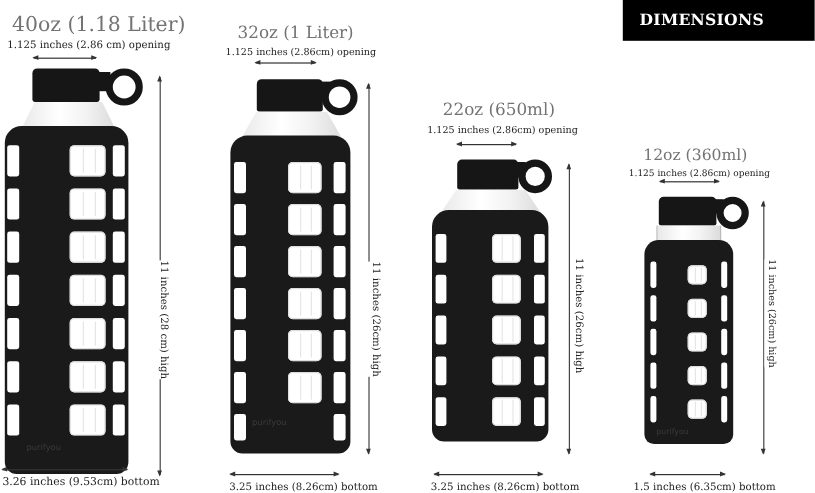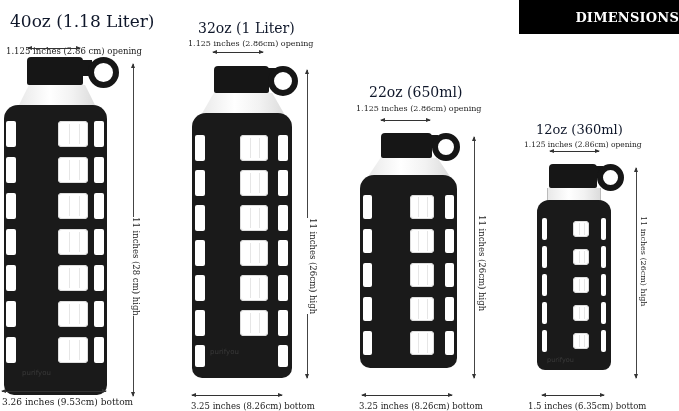"40oz (1.18 Liter)" .title { color: #0f172a -> #737373 }
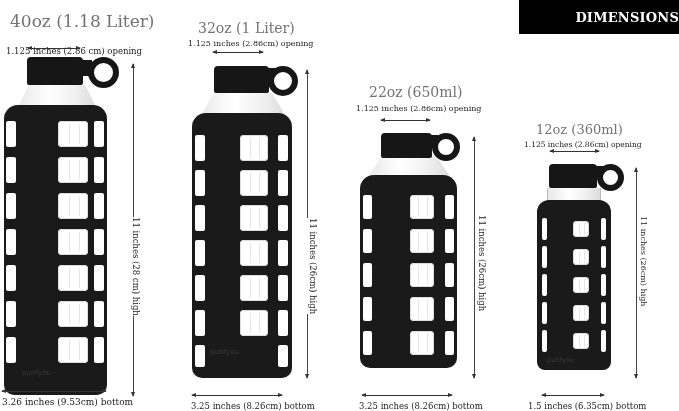"DIMENSIONS" .badge { justify-content: flex-end -> none }
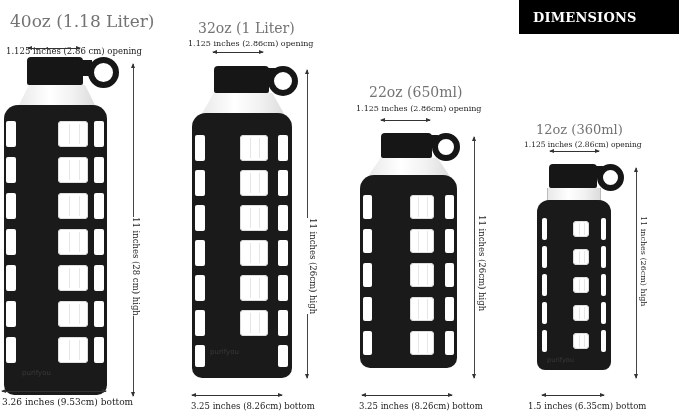"1.125 inches (2.86 cm) opening" div.abs { top: 46px -> 33px }
